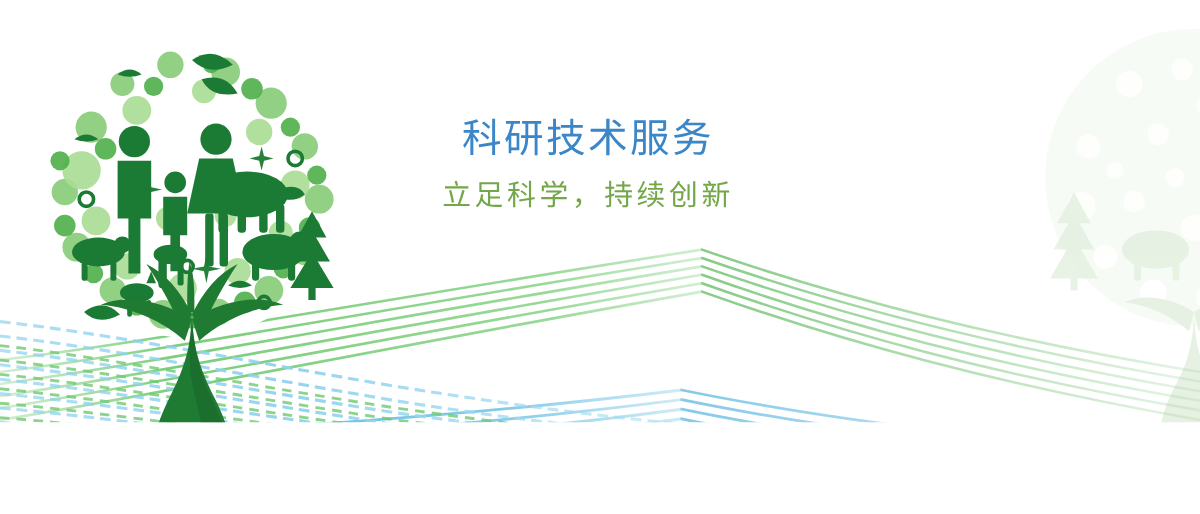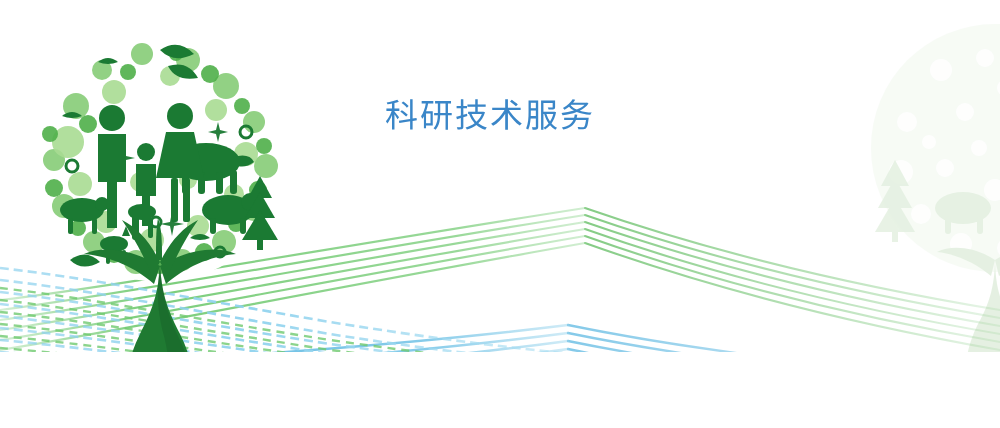"立足科学，持续创新" div { html: none -> <div>立足科学，持续创新</div> }
